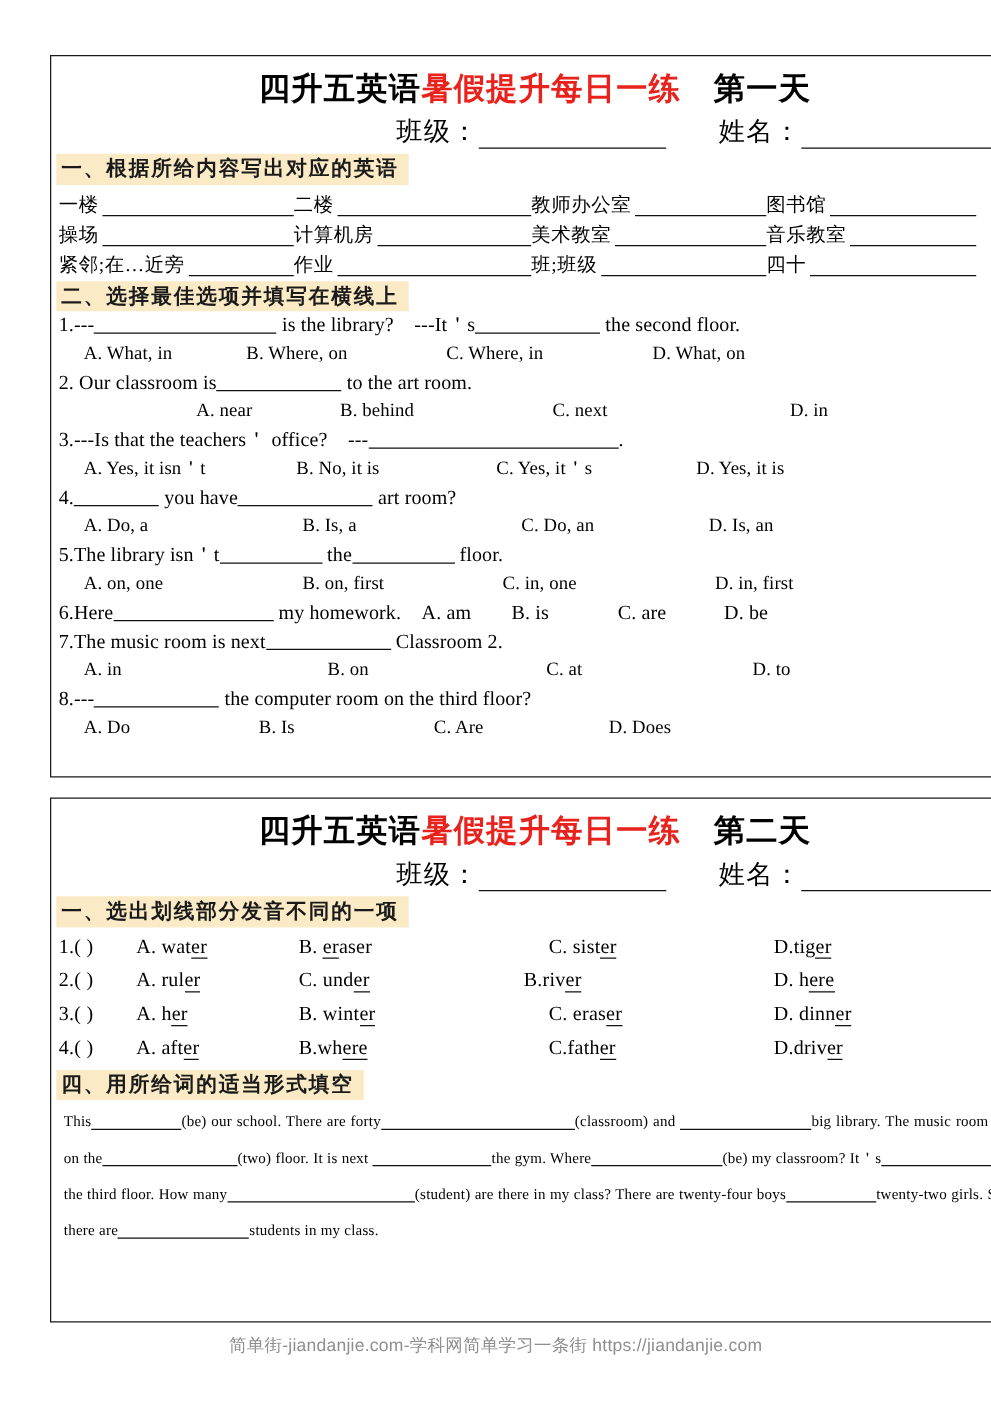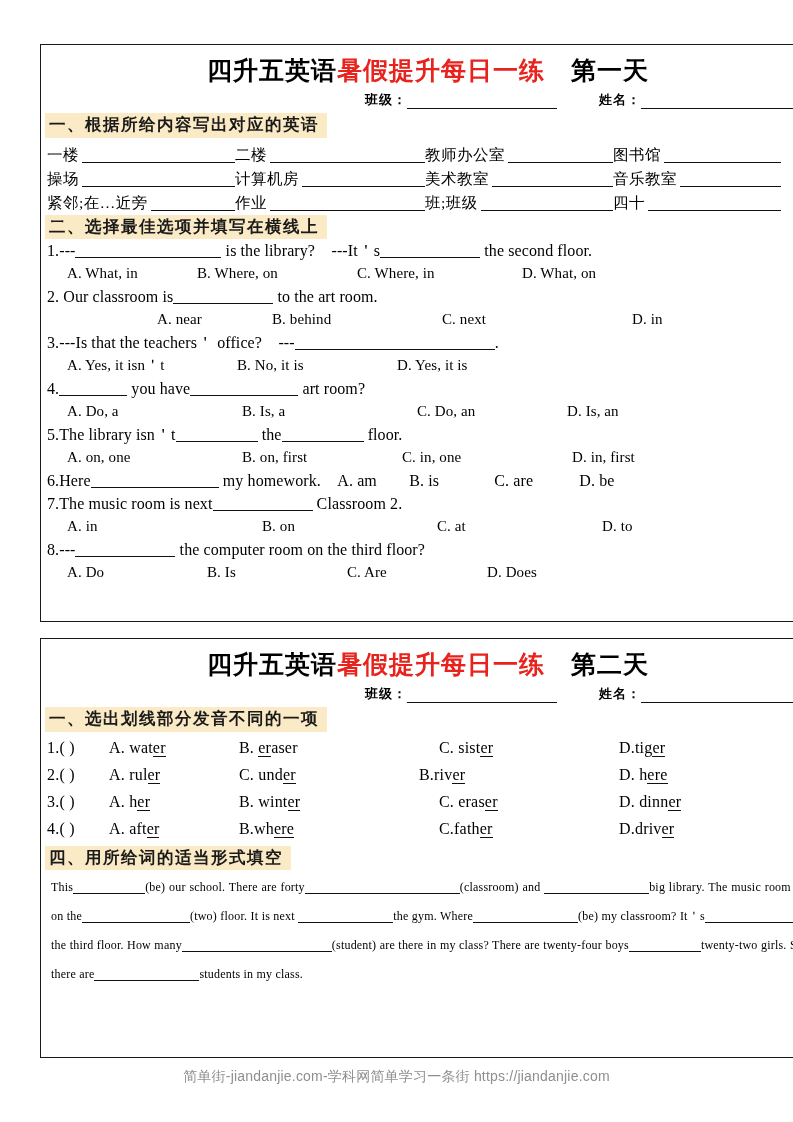"班级：" .idlabel { font-size: 13px -> 21px; font-weight: 700 -> 400 }
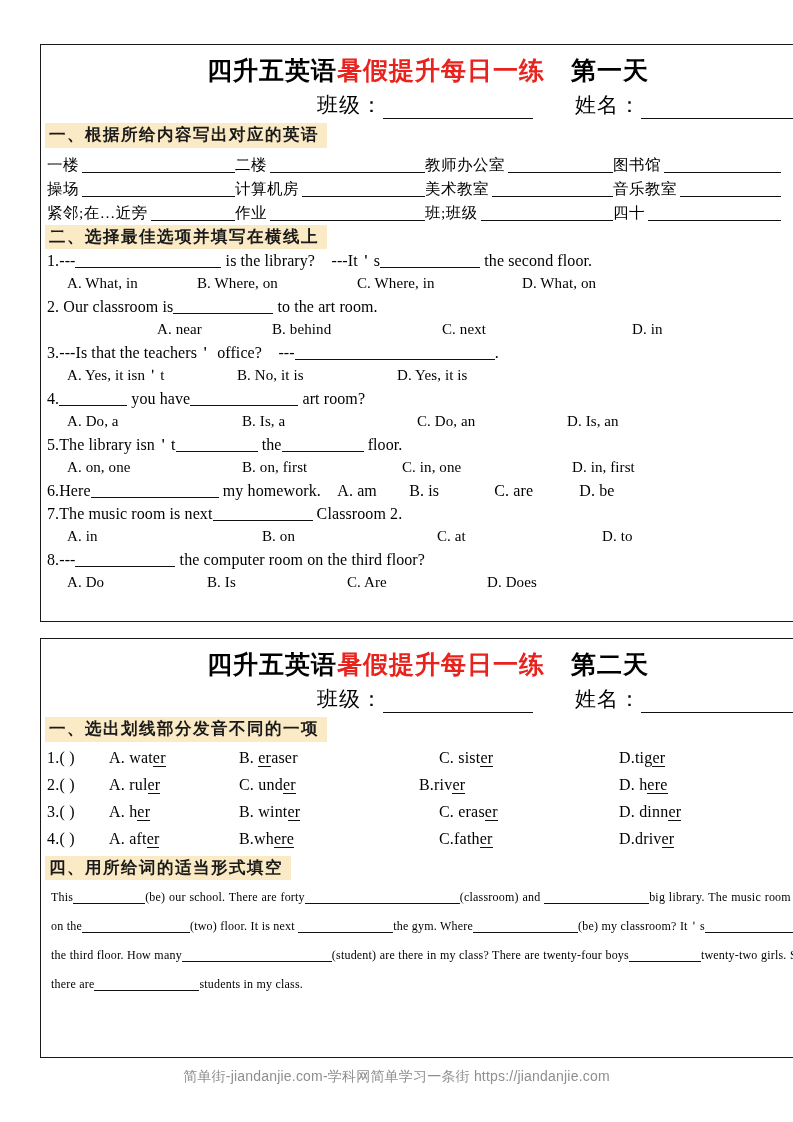"C. Yes, it＇s" span { html: none -> <span>C. Yes, it＇s</span> }
